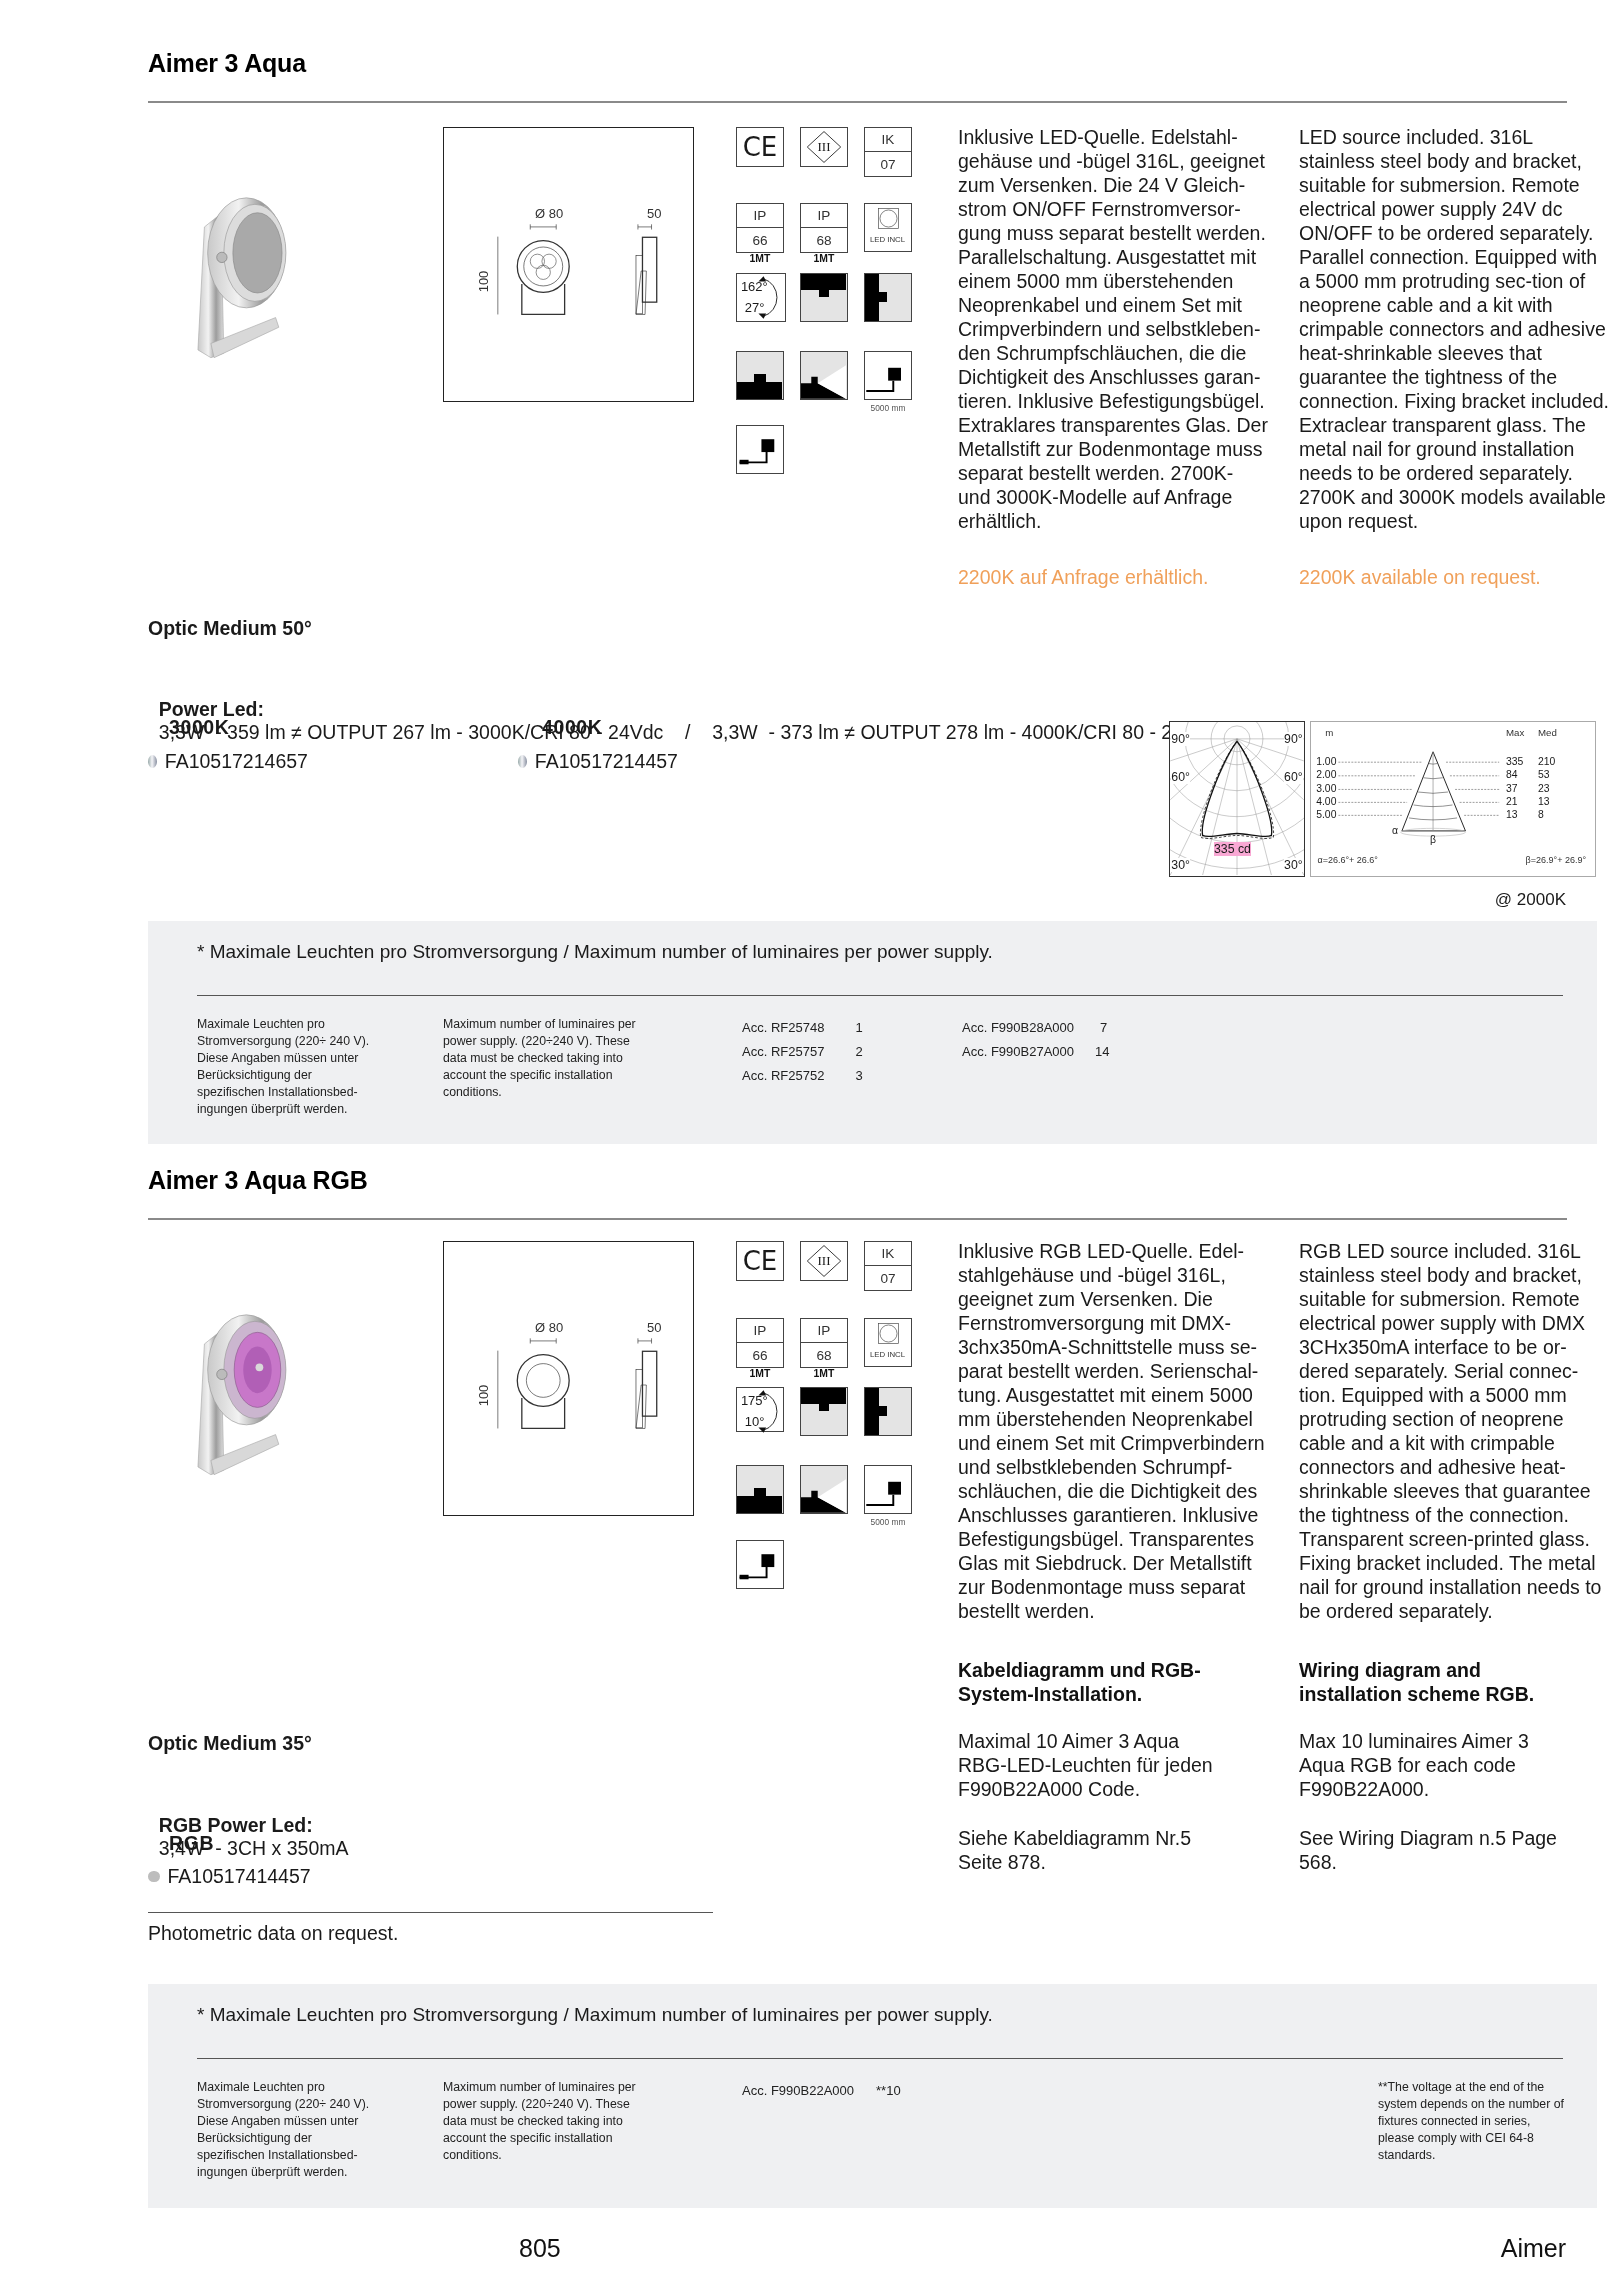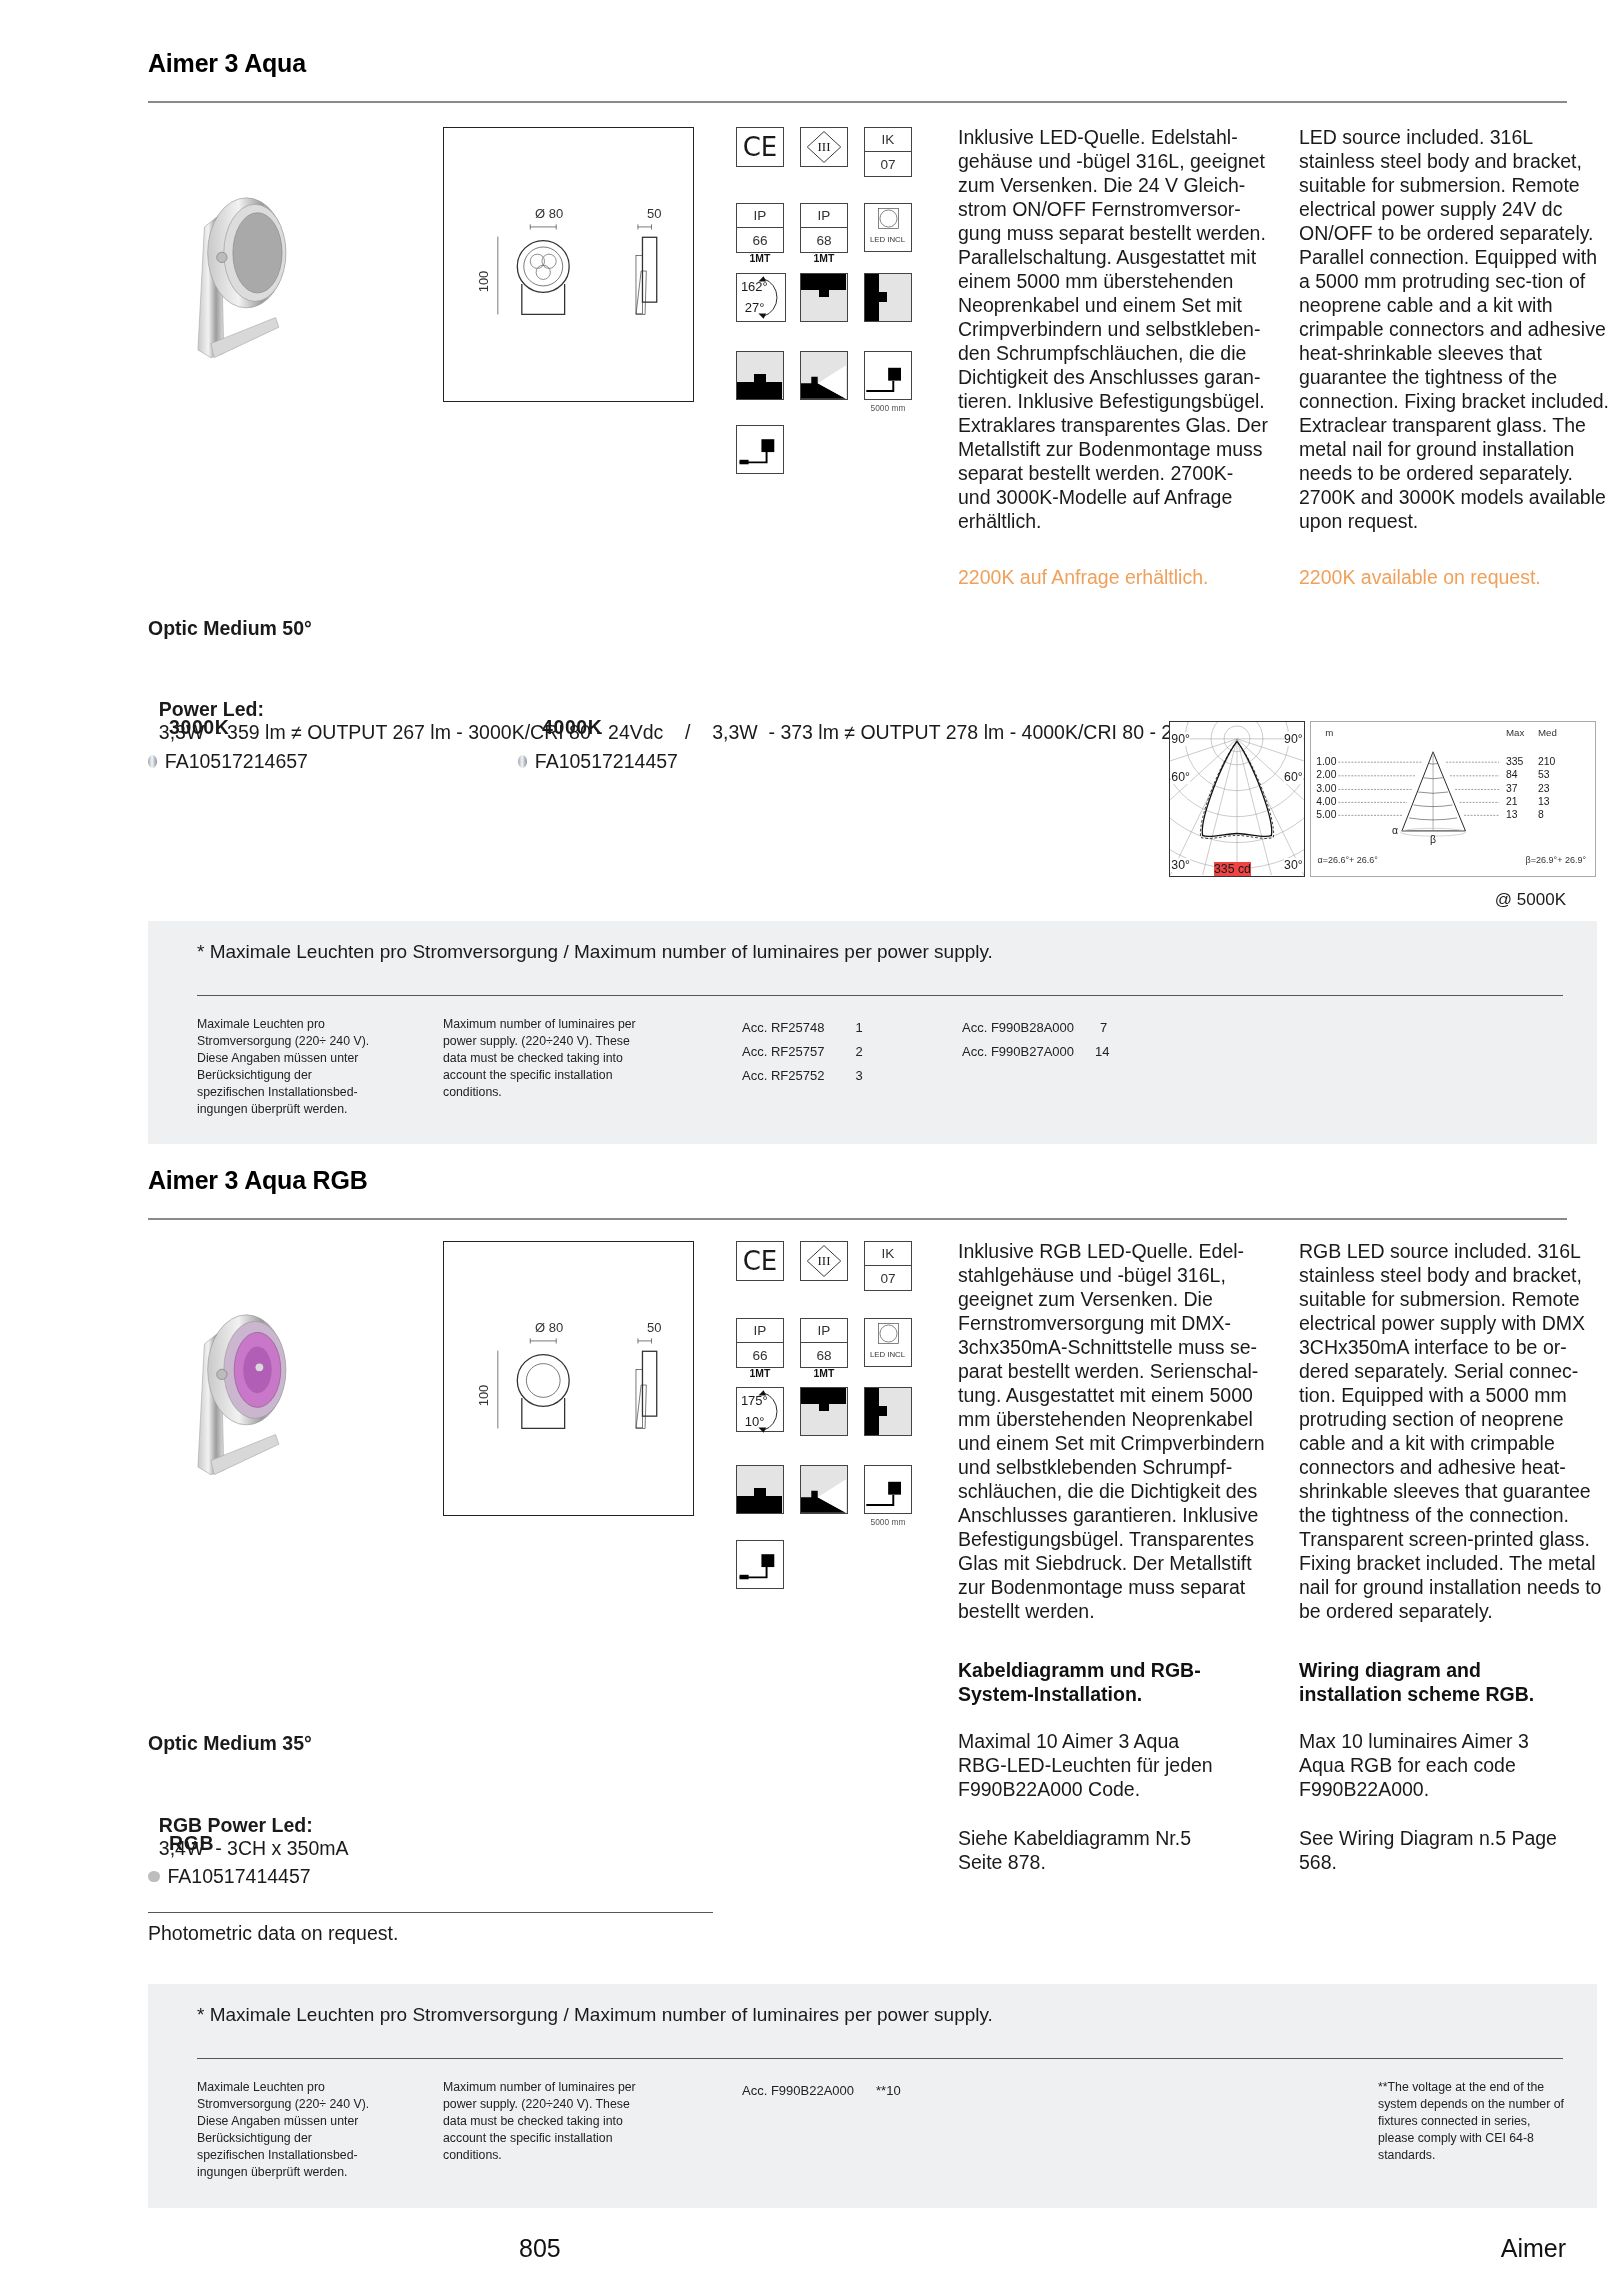"335 cd" div.abs { background: #ef4444 -> #f9a8d4; top: 140px -> 120px }
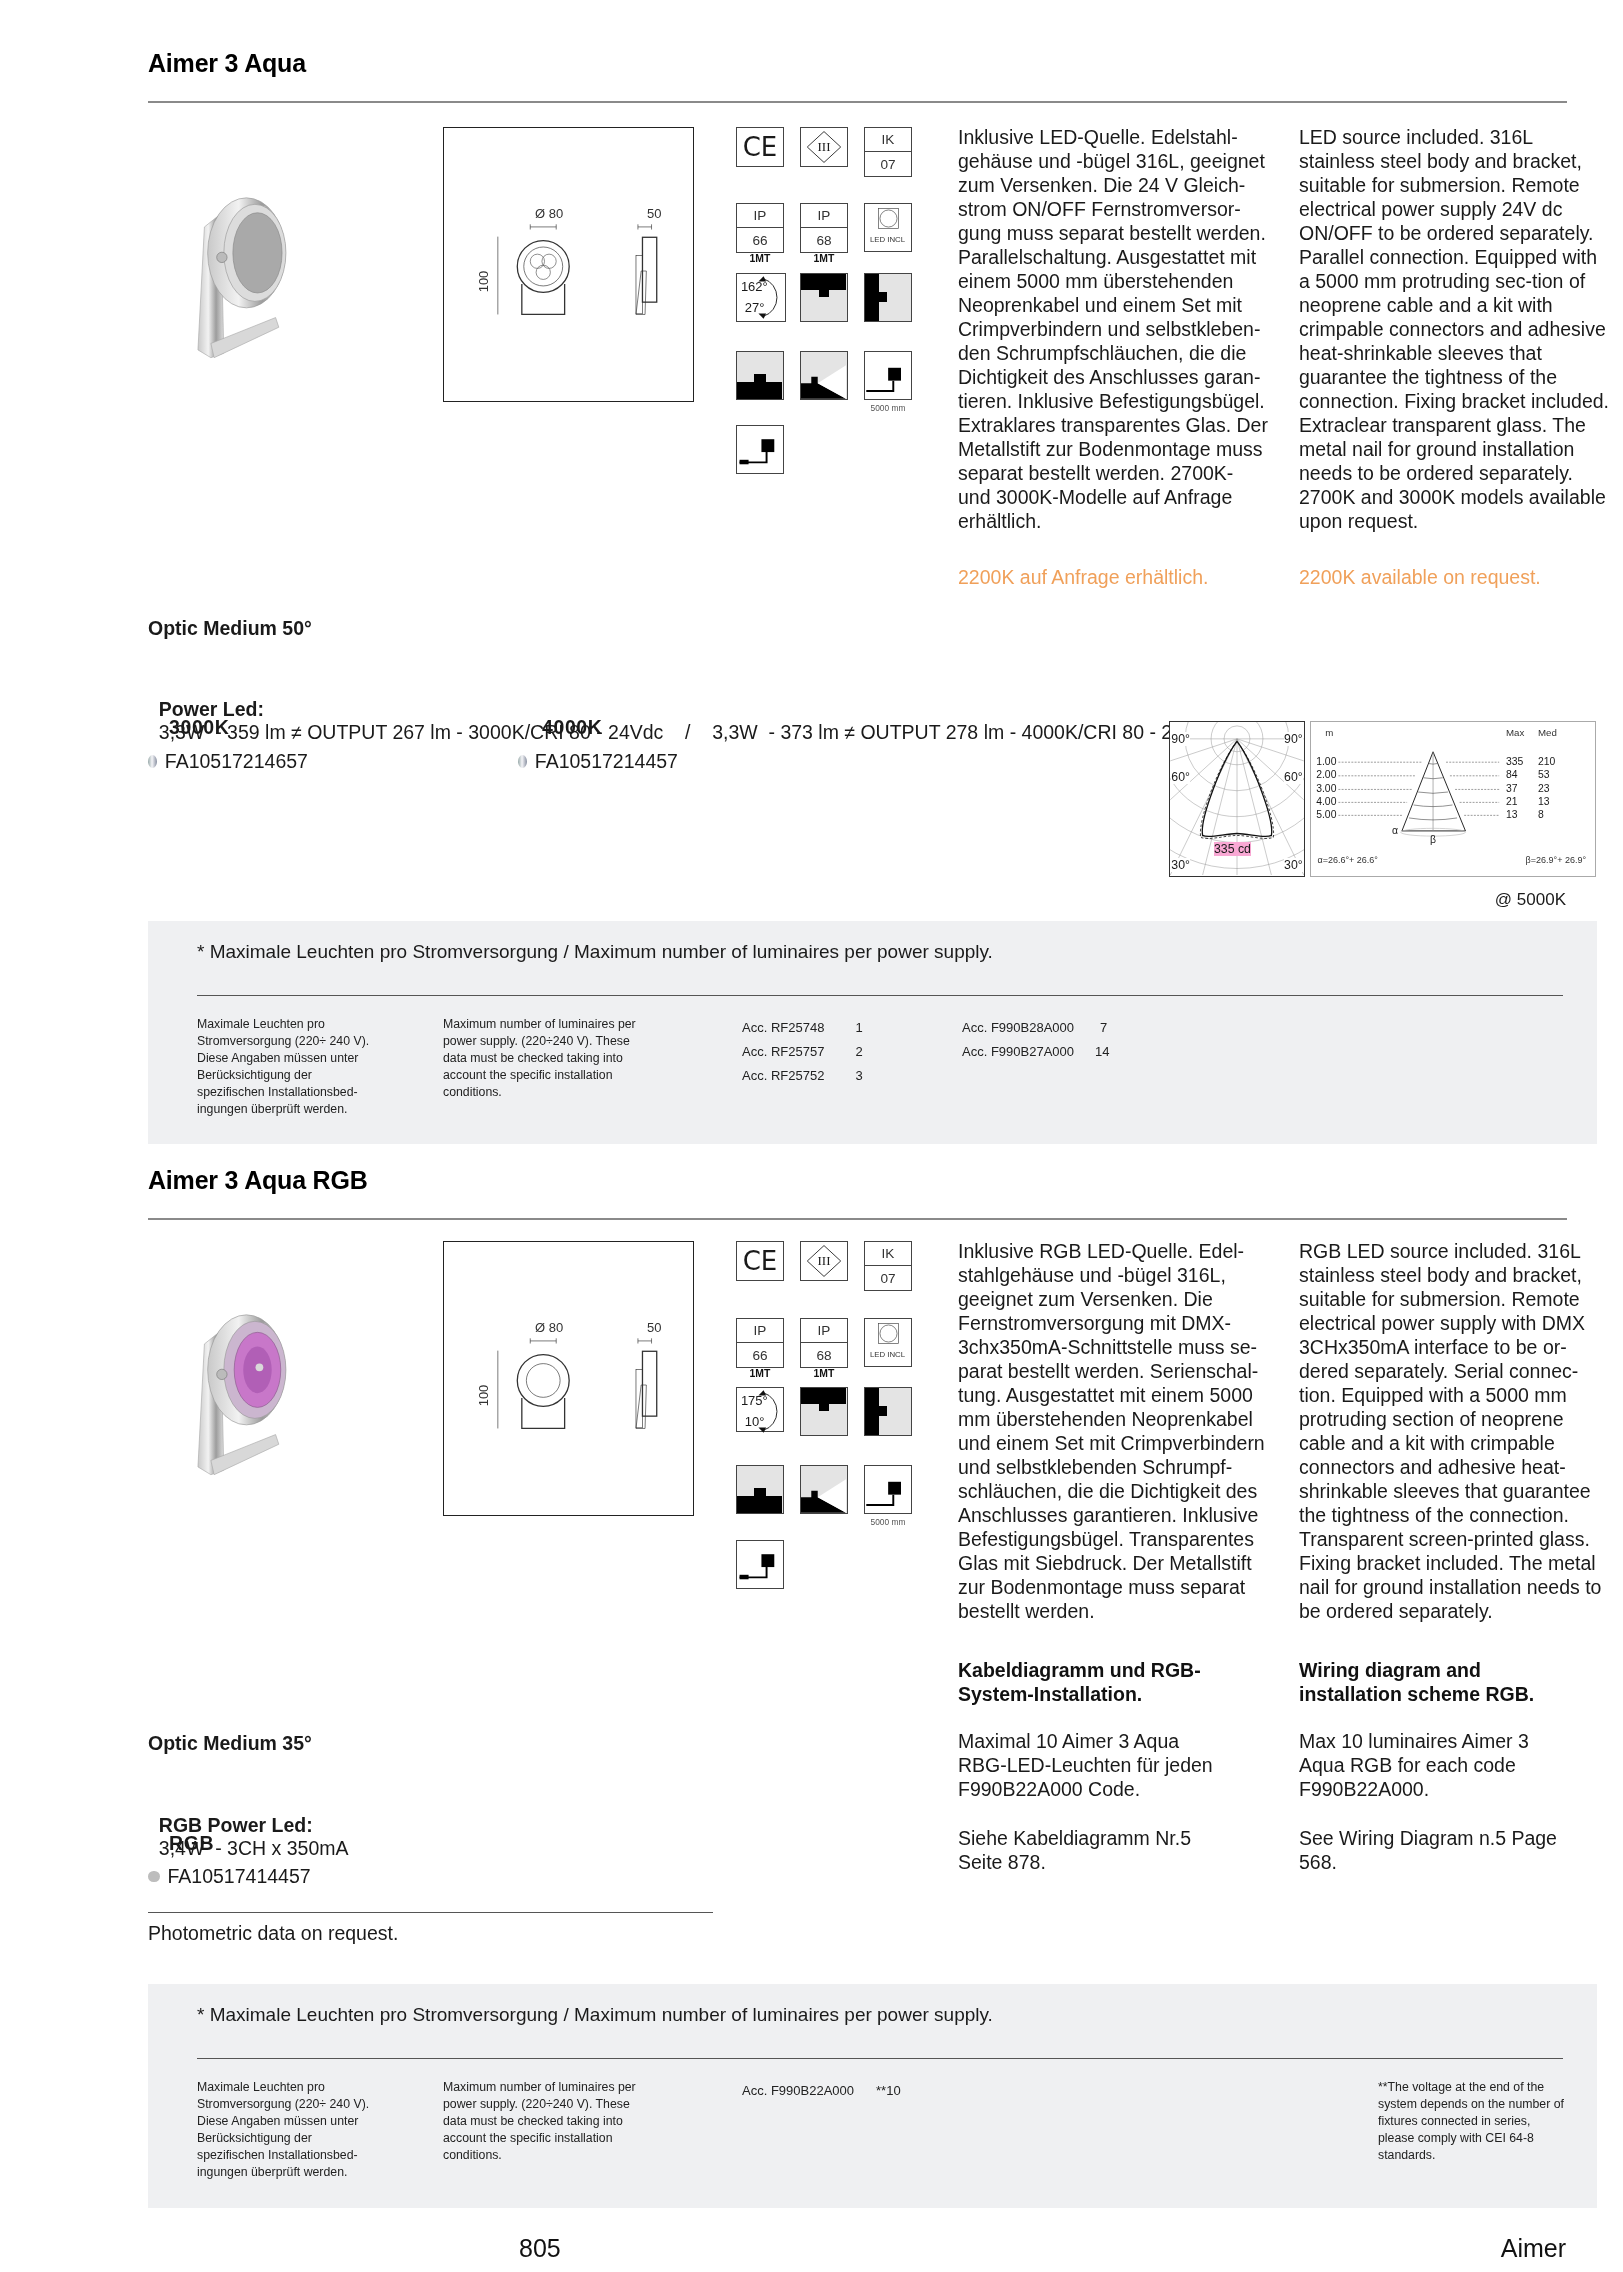"@ 5000K" div.abs { text: 5000K -> 2000K }
